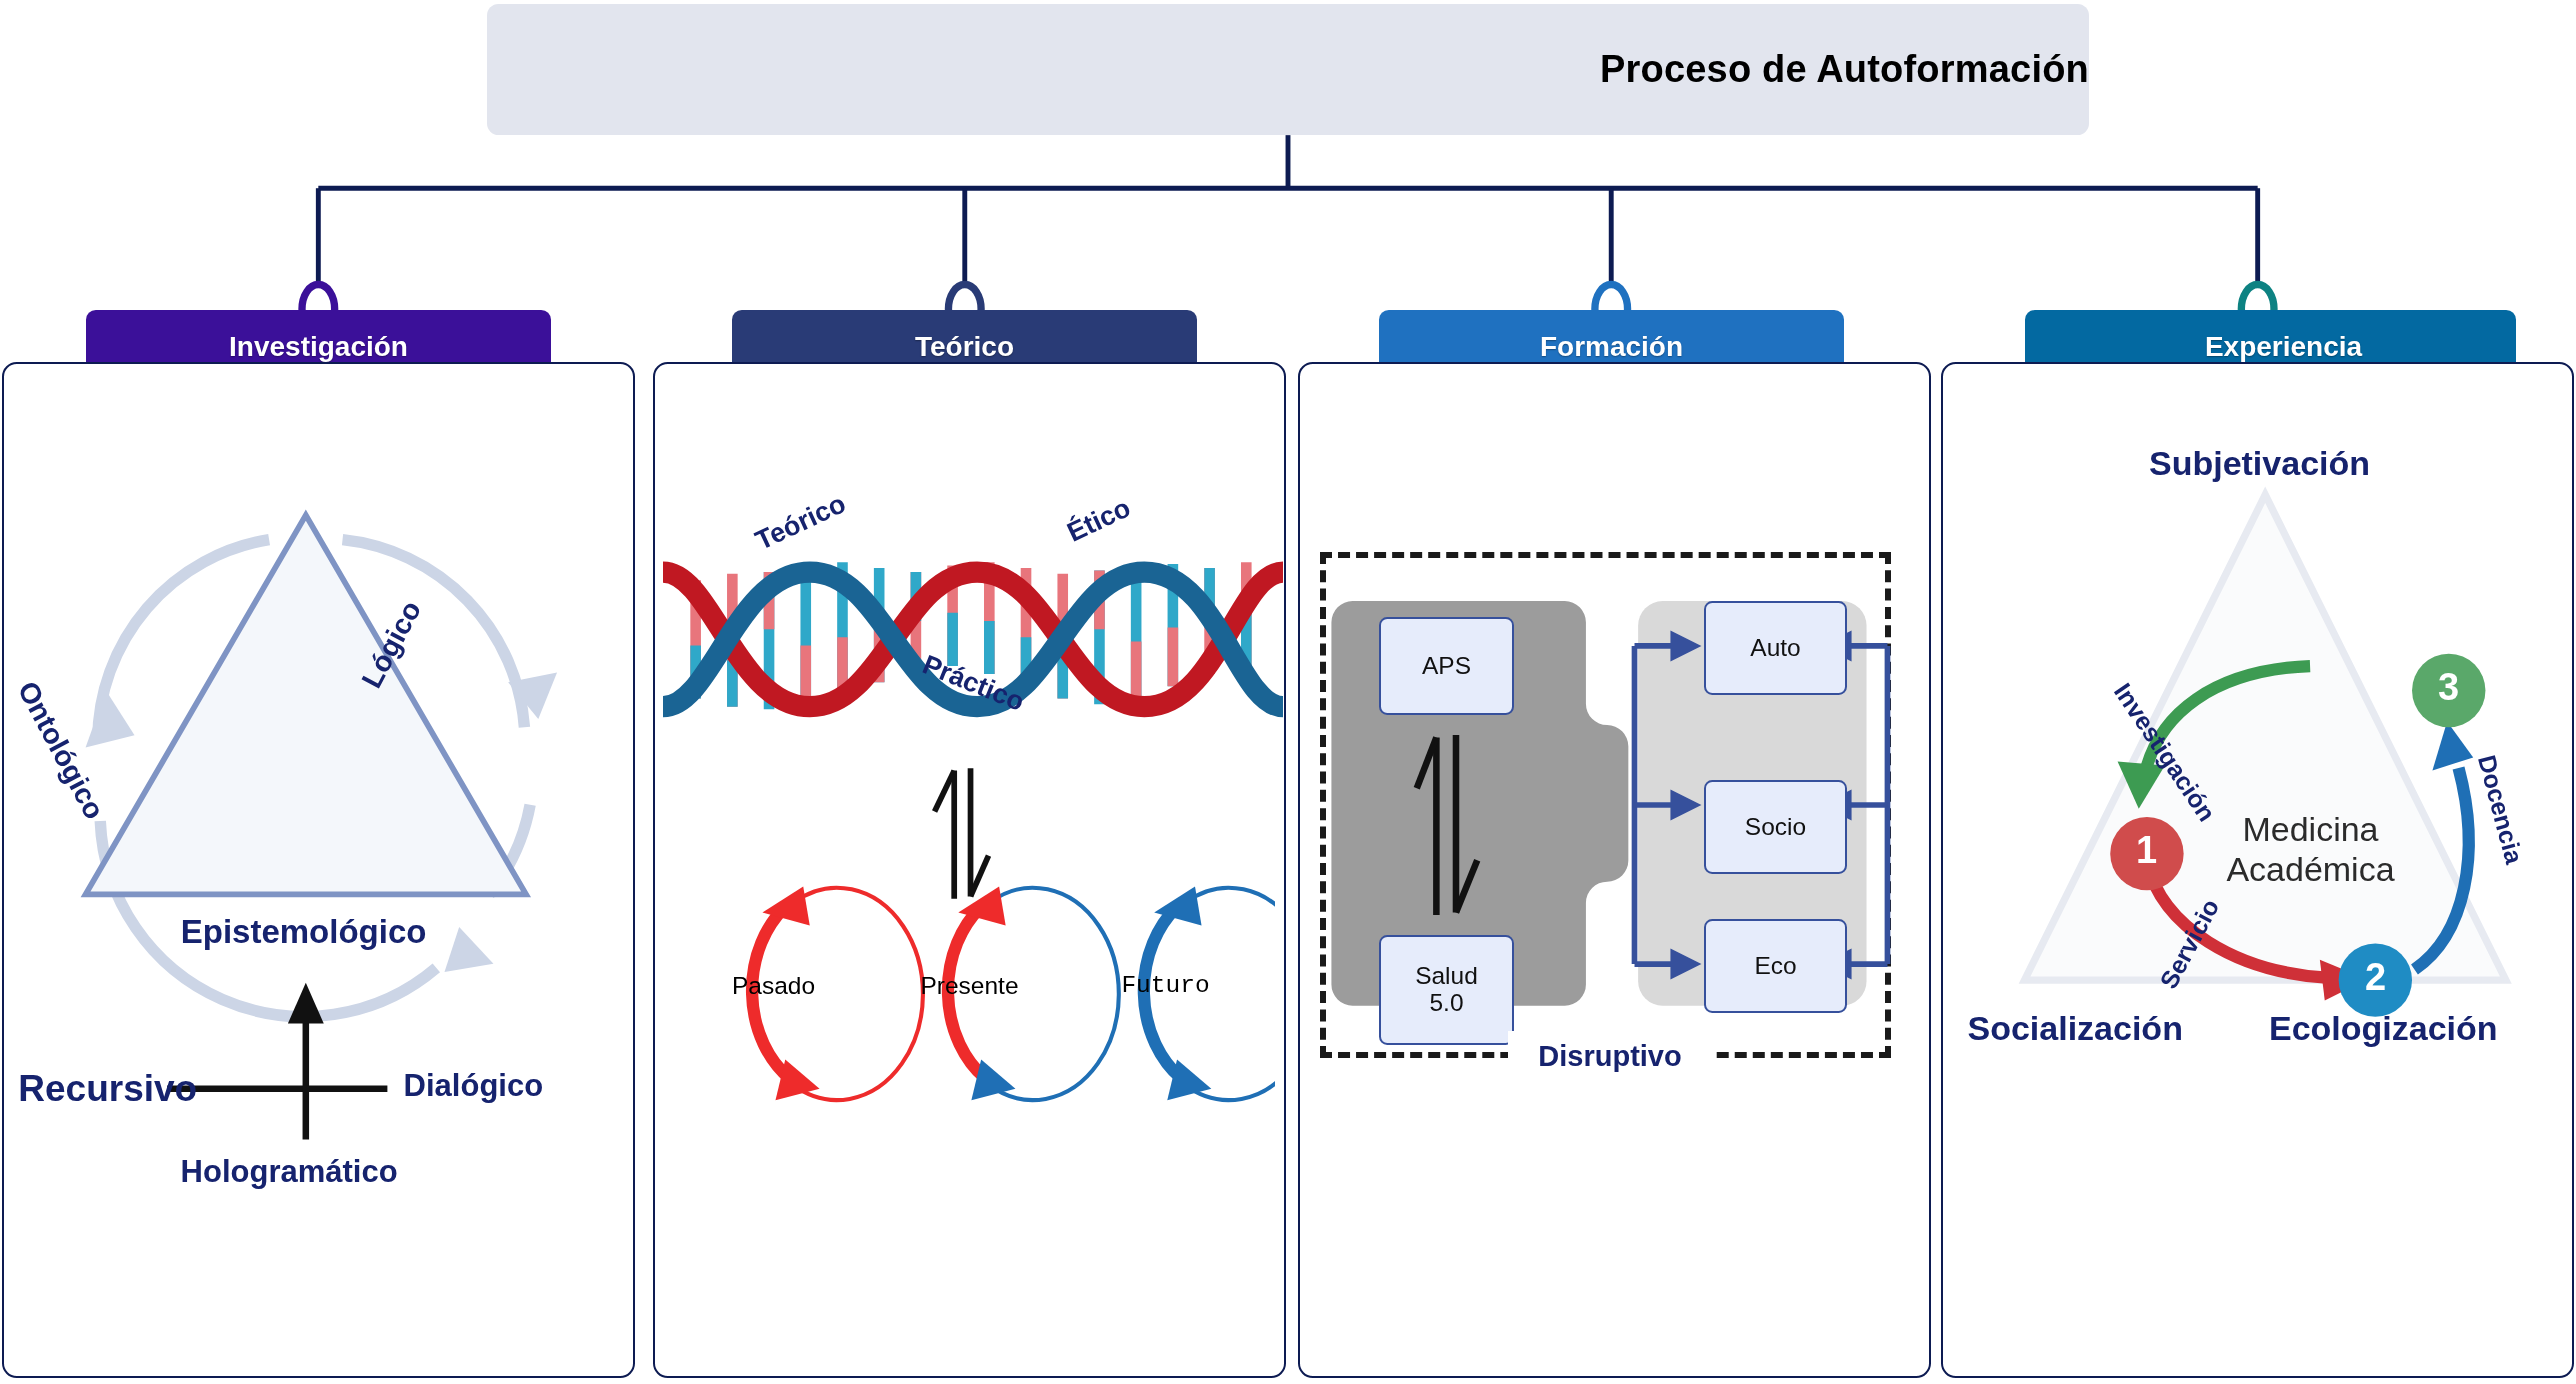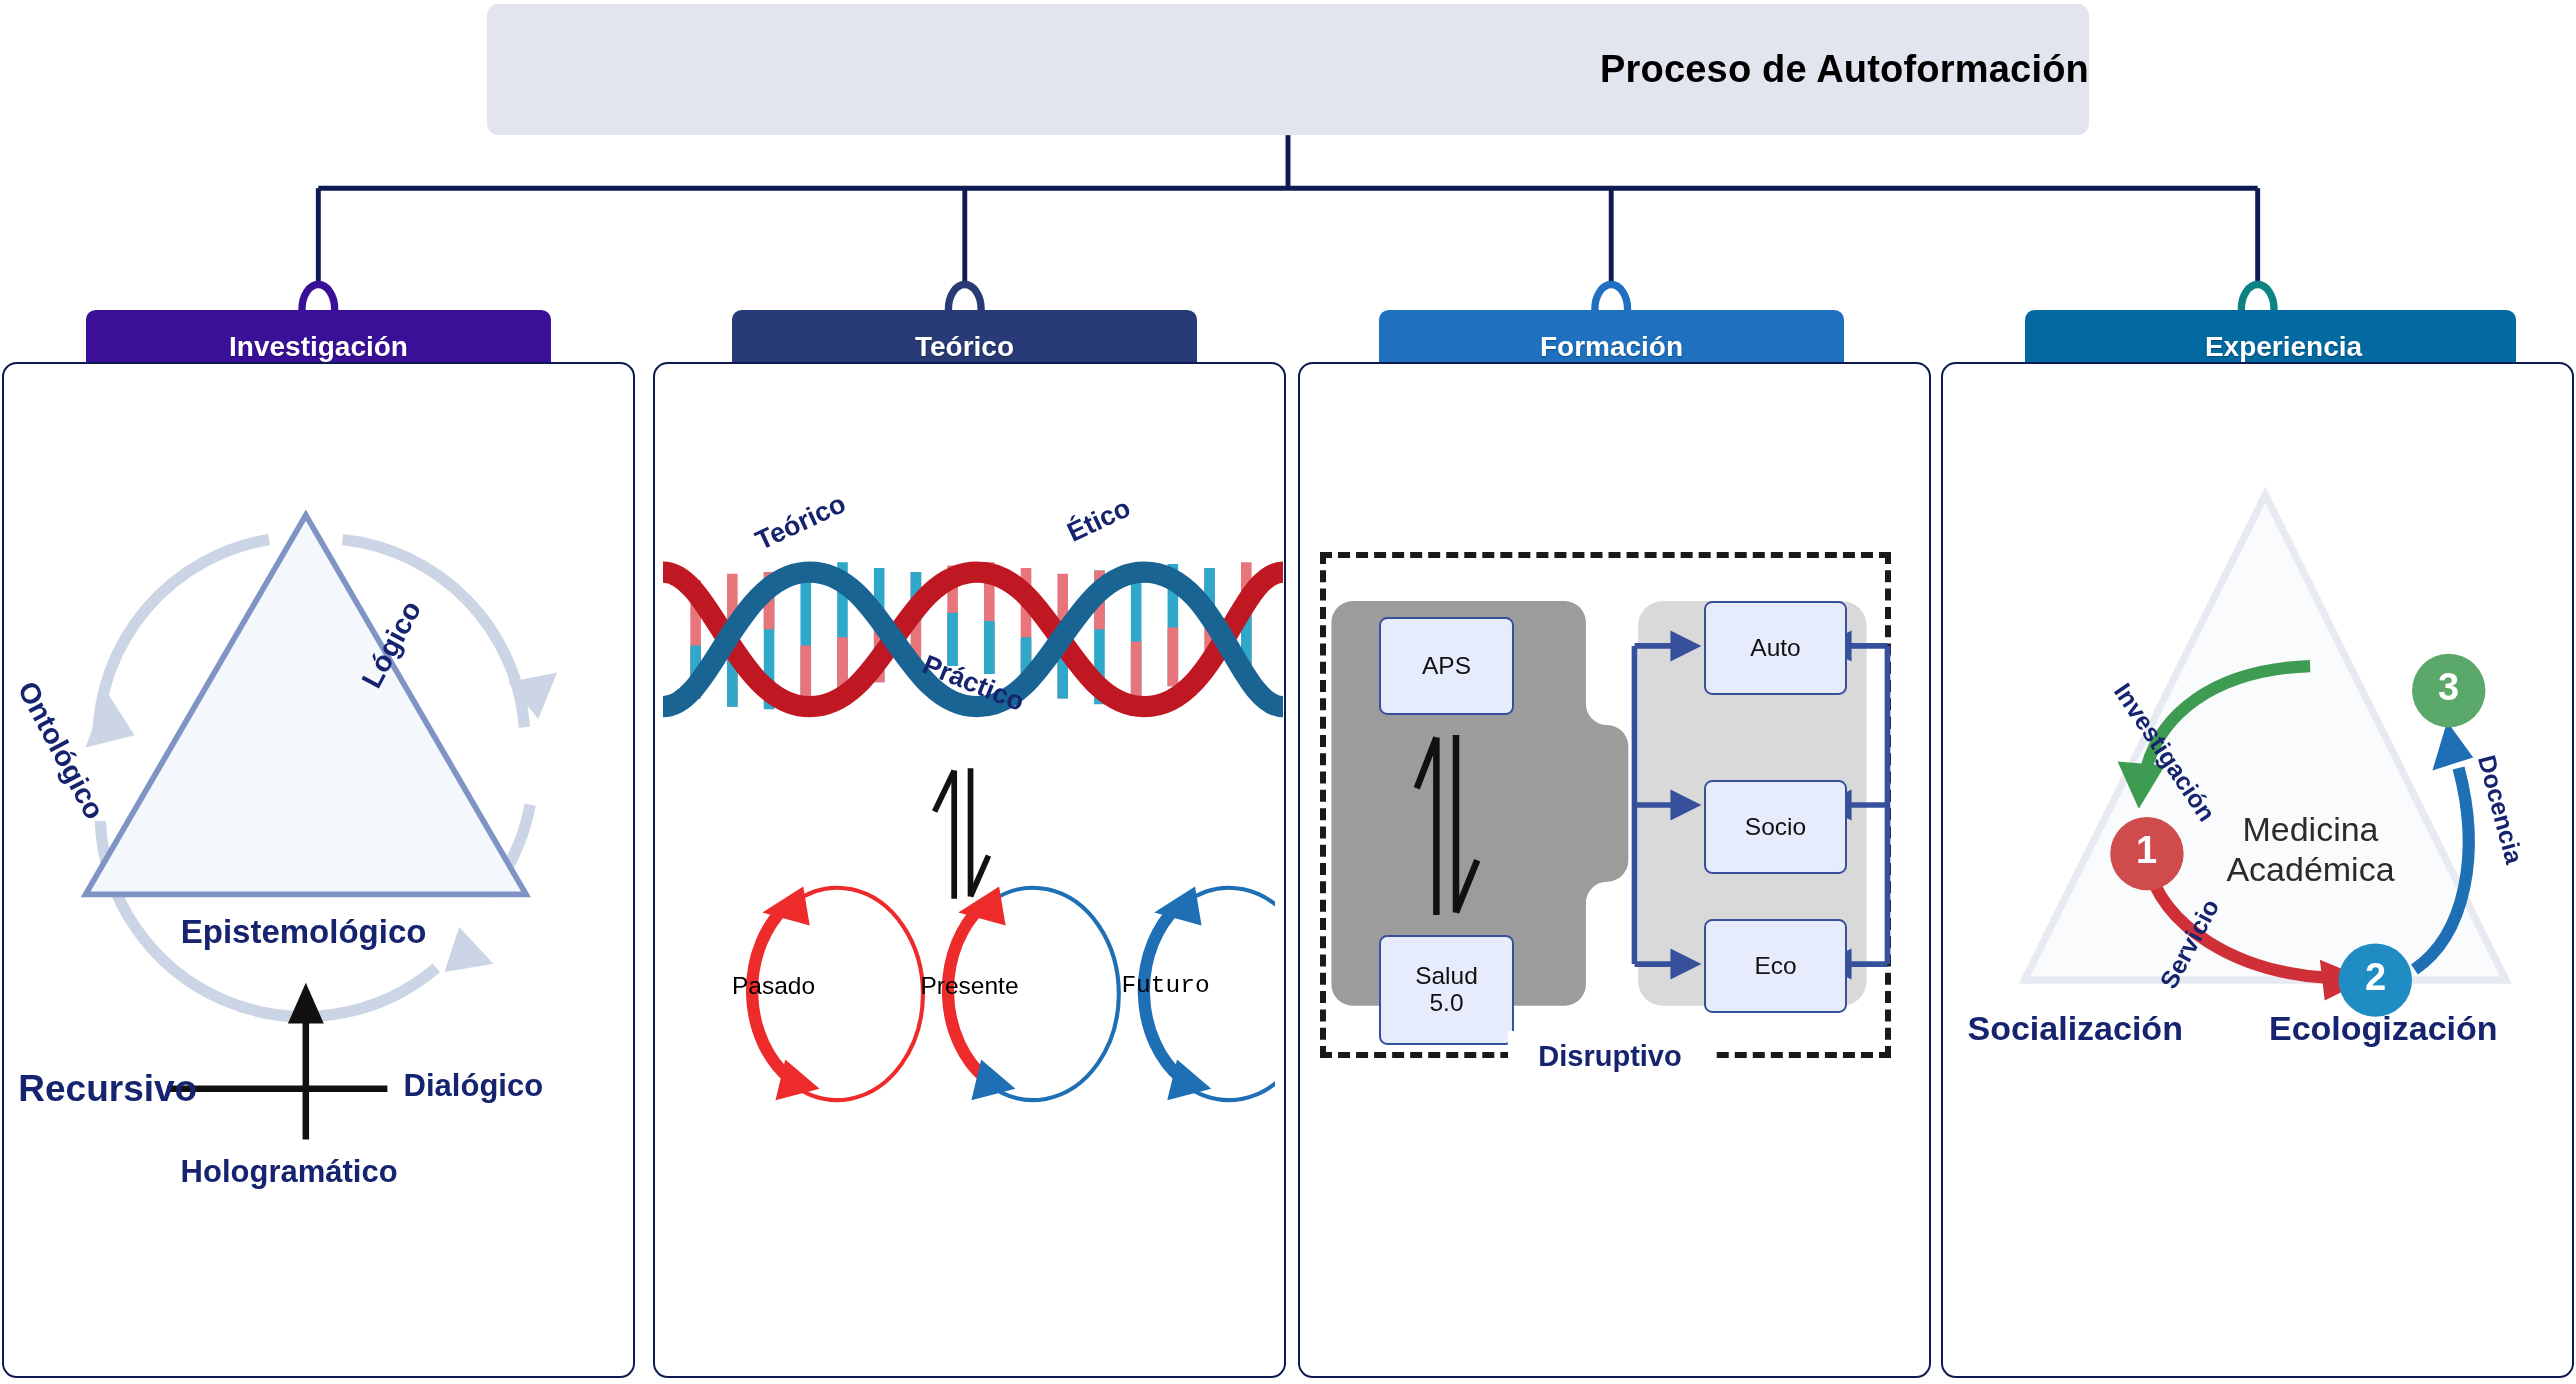"Subjetivación" div.lbl { html: none -> <div> <span>Subjetivación</span> </div> }
